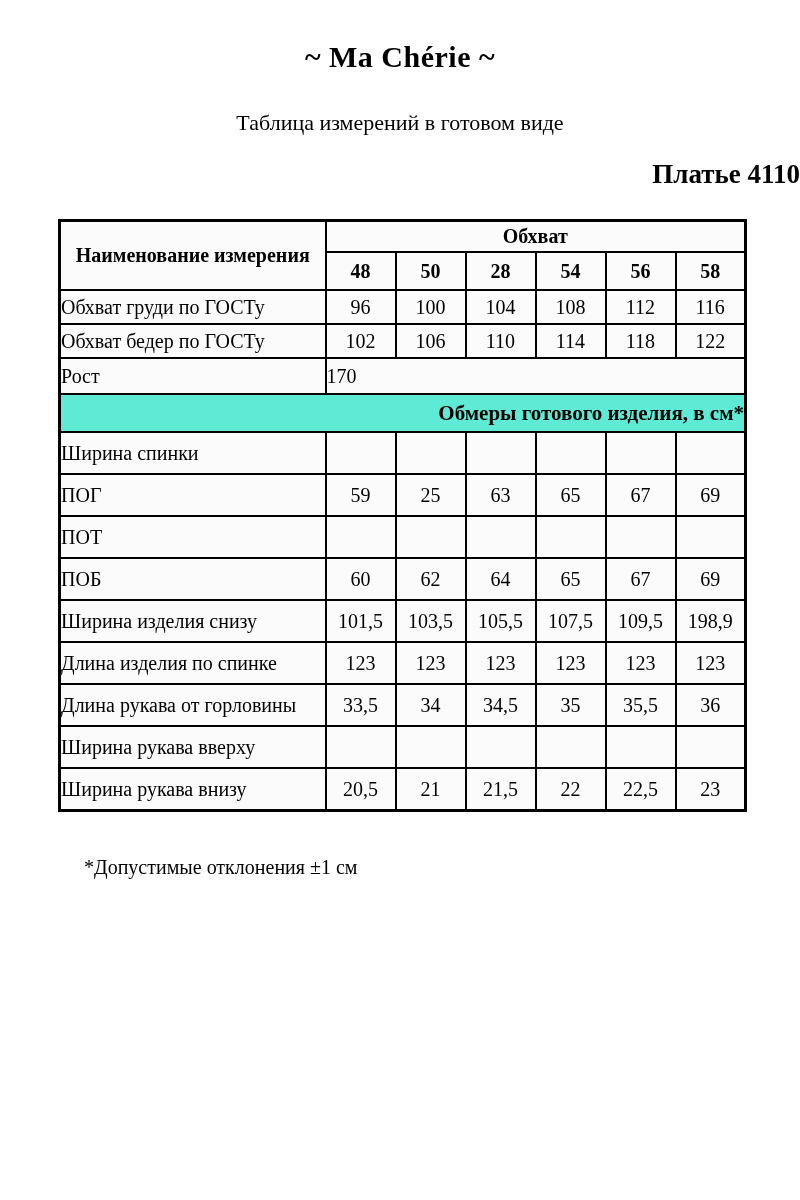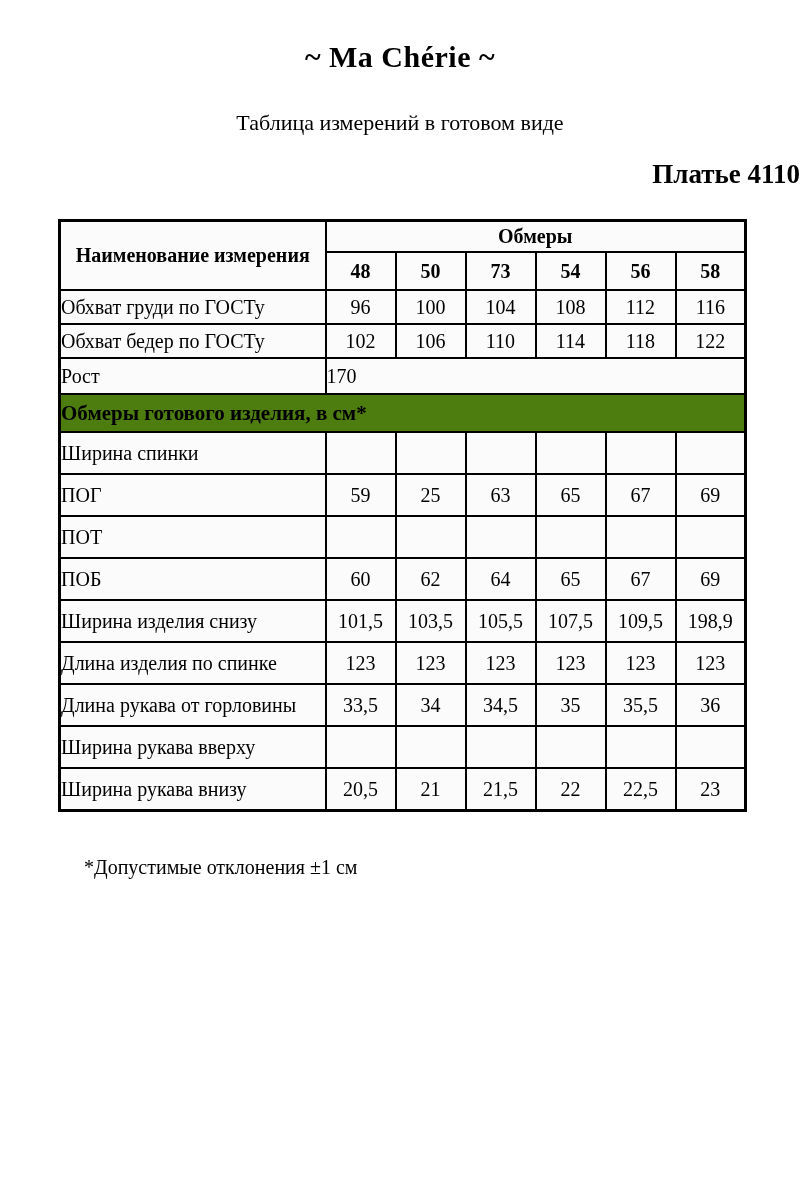"Обмеры" td.hdr { text: Обмеры -> Обхват }
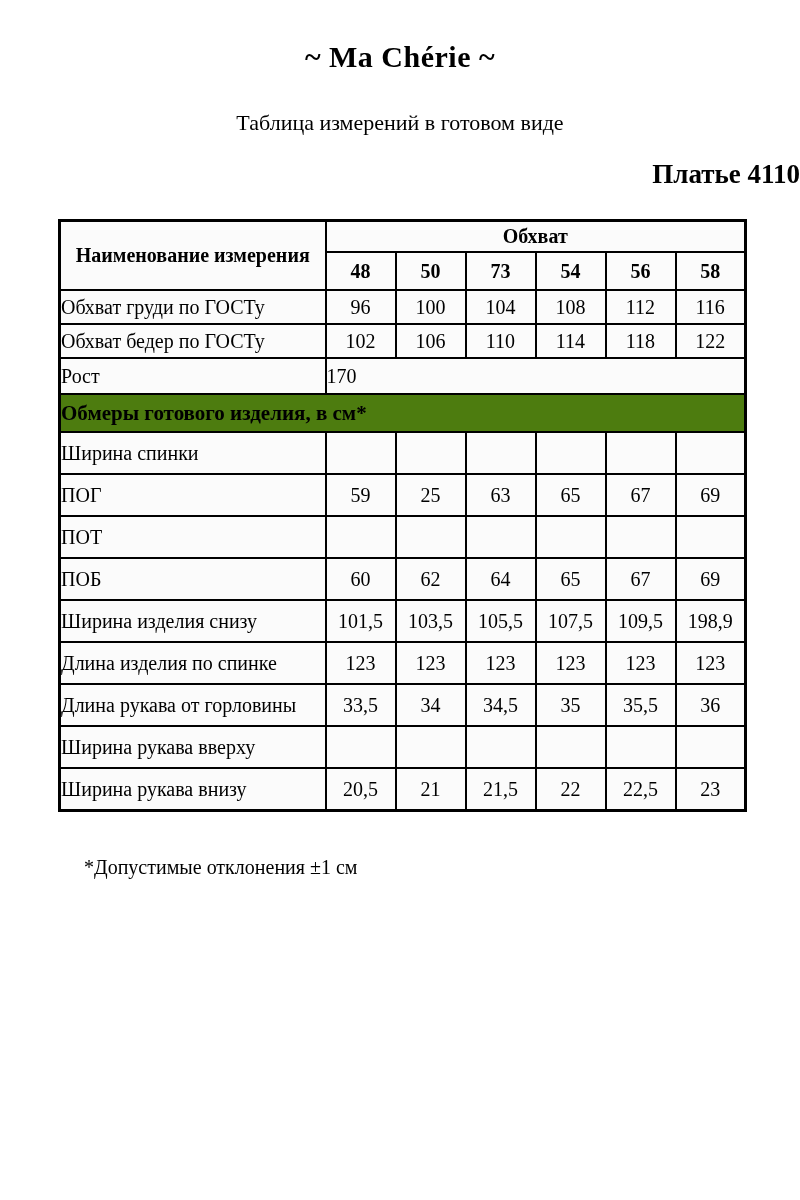"73" td.hdr { text: 73 -> 28 }
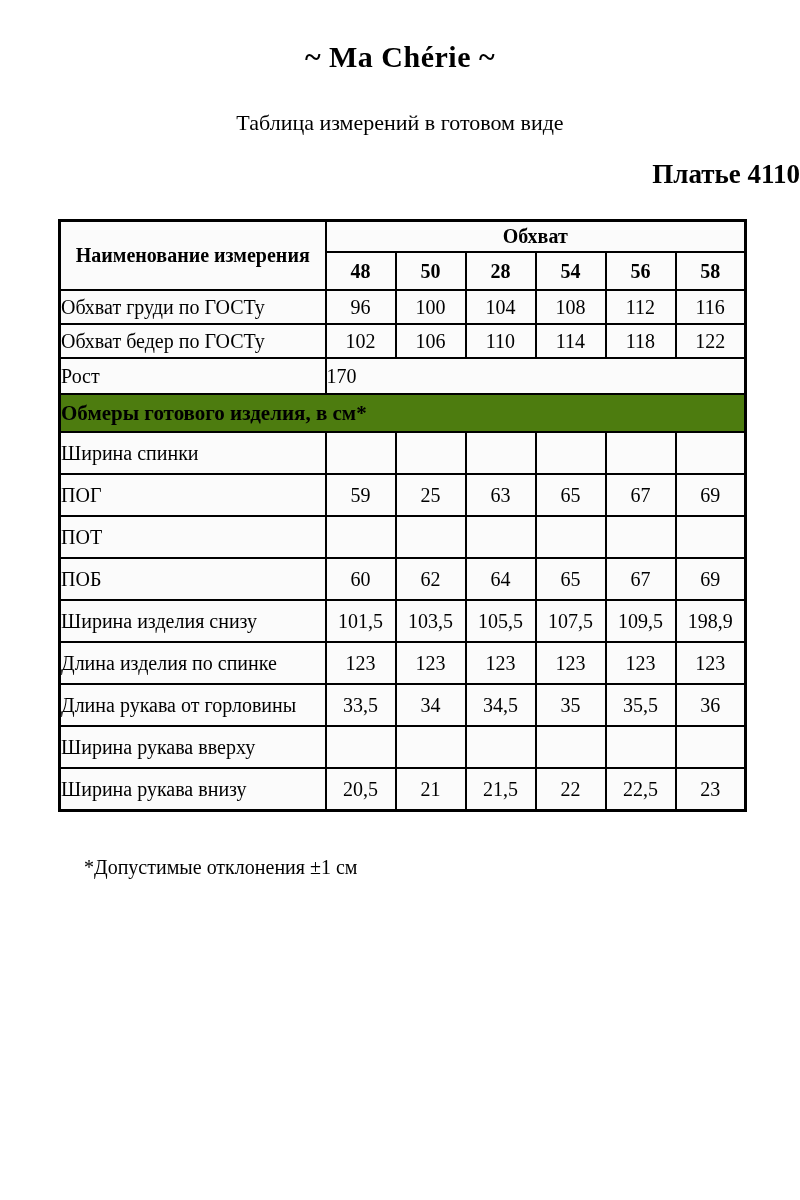"Обмеры готового изделия, в см*" tr.section-row td { background: #4d7c0f -> #5eead4; text-align: left -> right }
